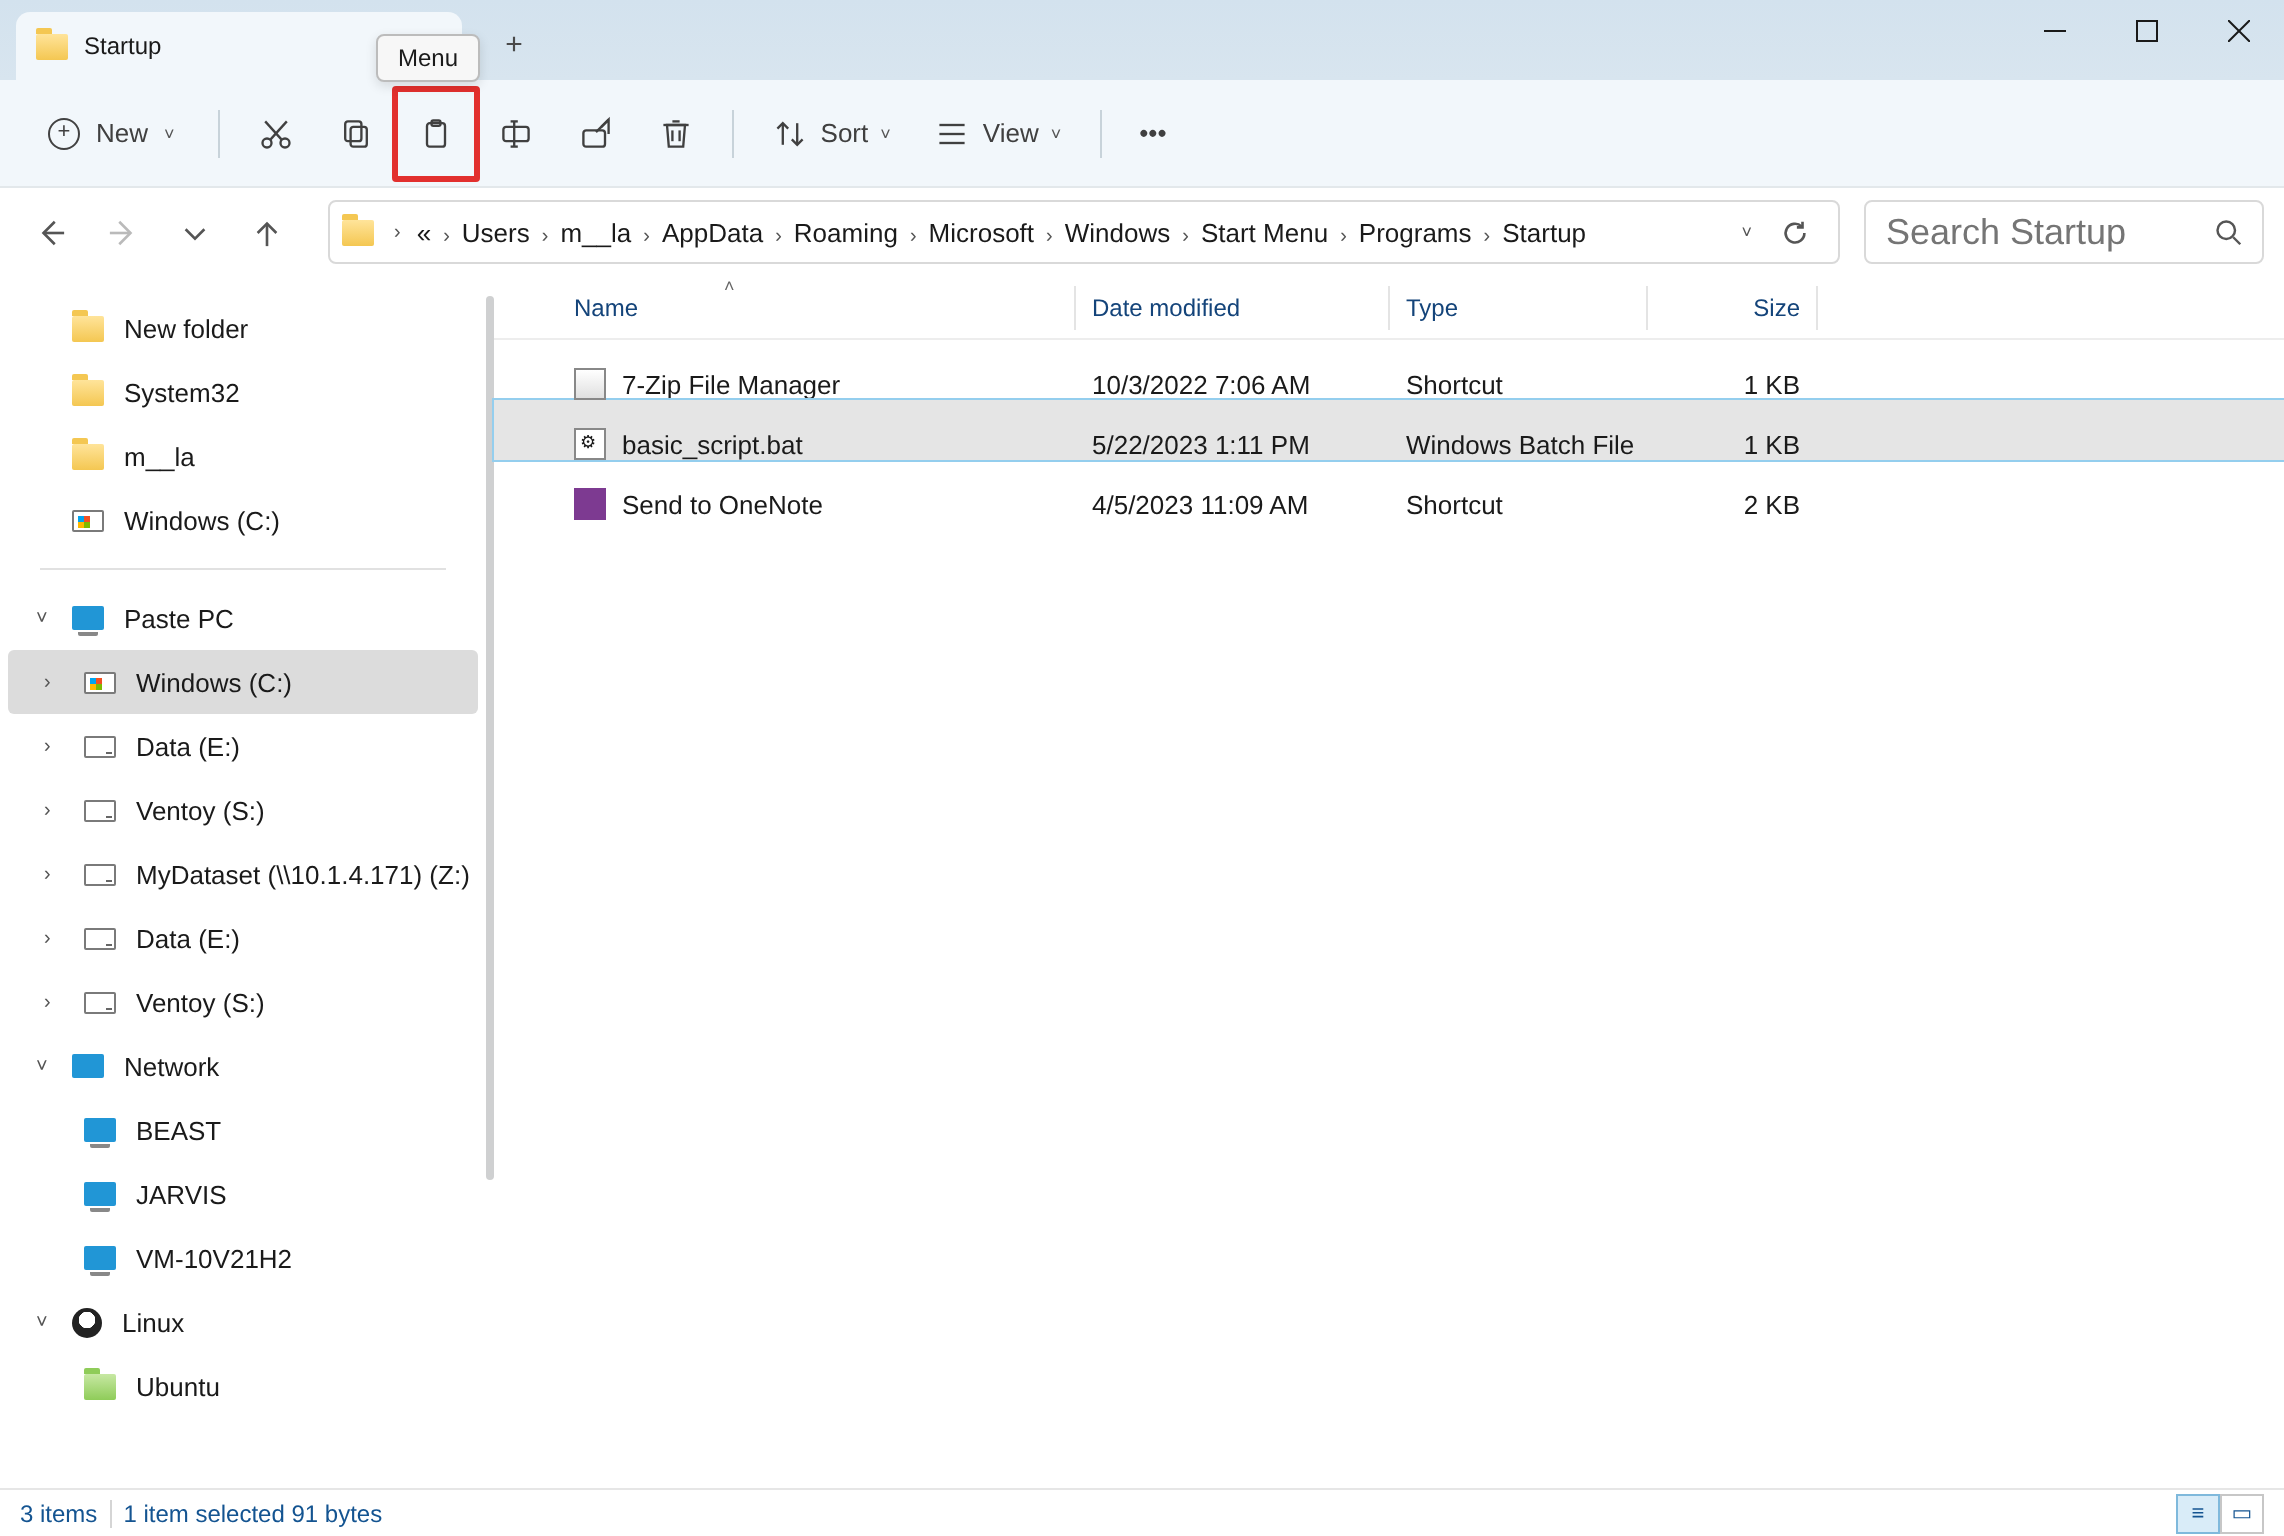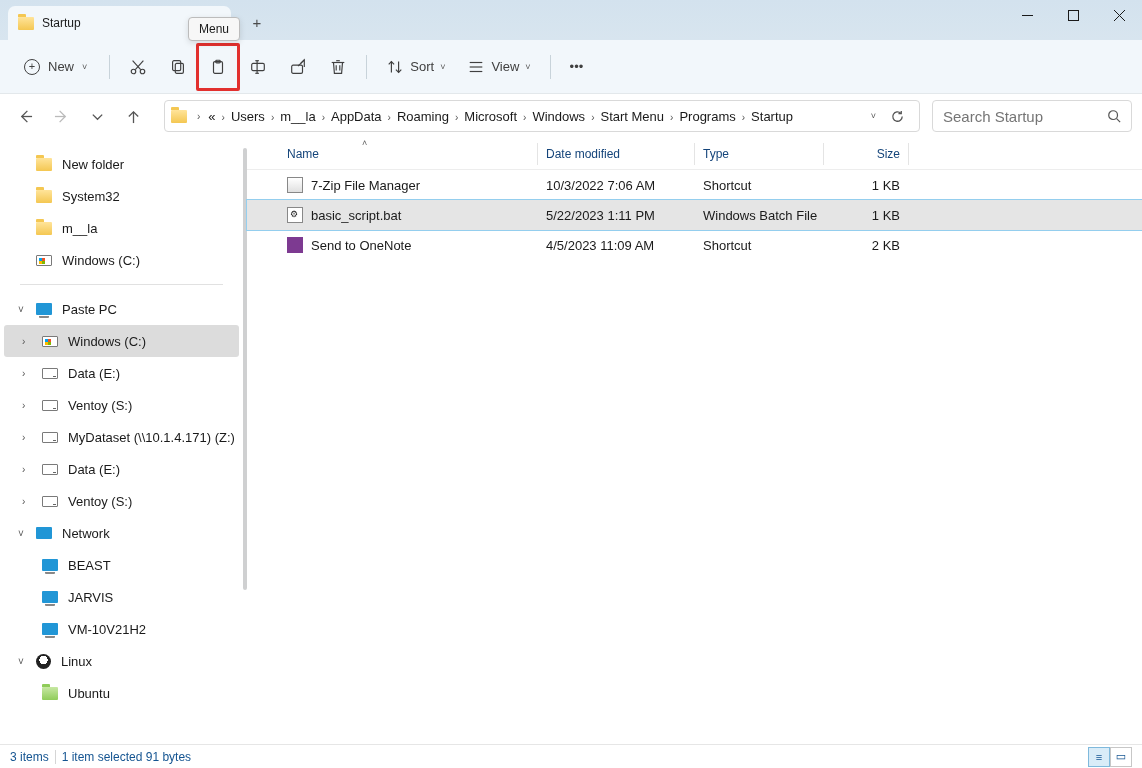"Search Startup" .search-box input { font-size: 15px -> 18px }
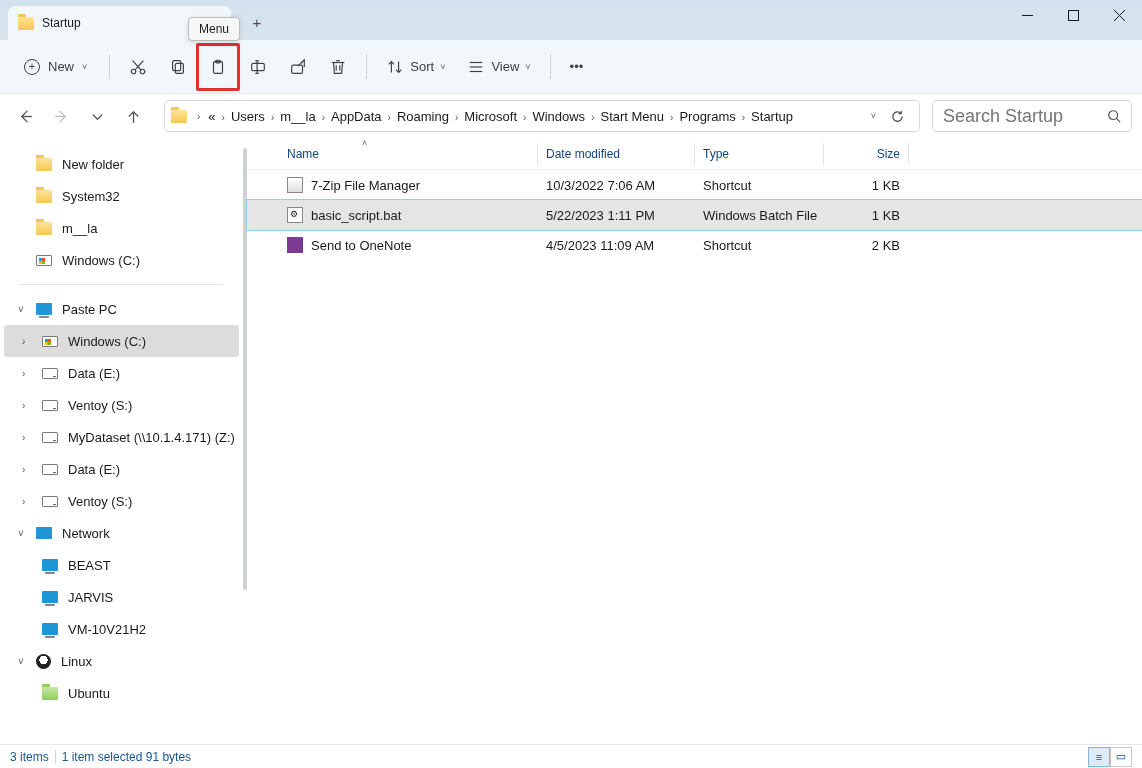"7-Zip File Manager" .file-row { align-items: center -> flex-end }
